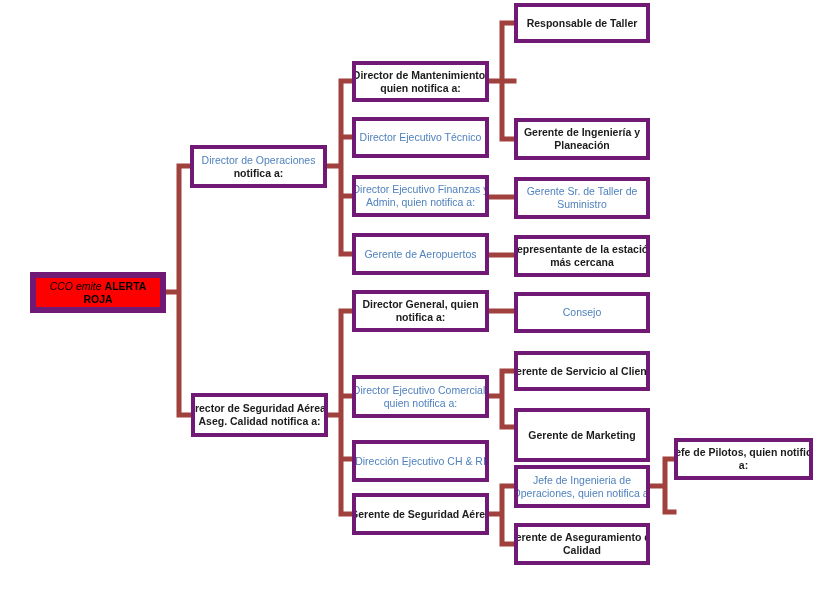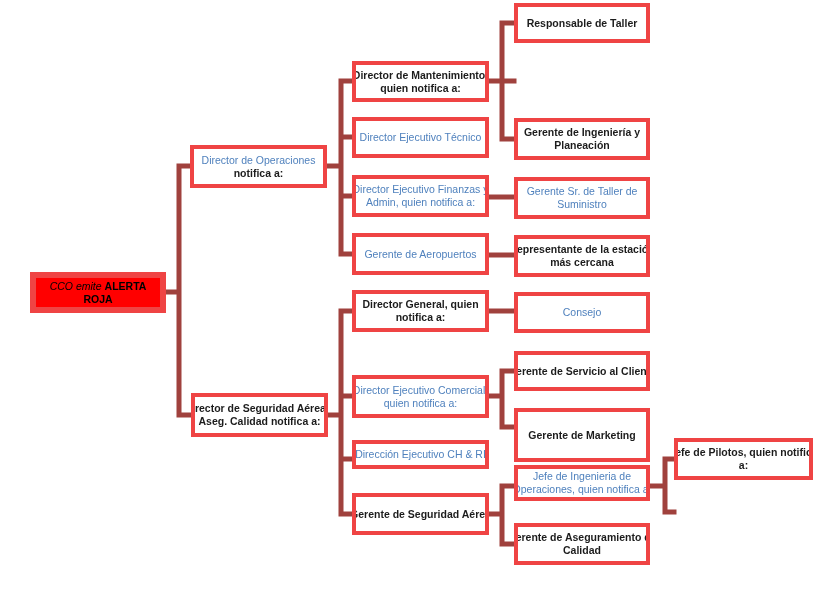"Responsable de Taller" .node { border: 4px solid #ef4444 -> 4px solid #701a75 }
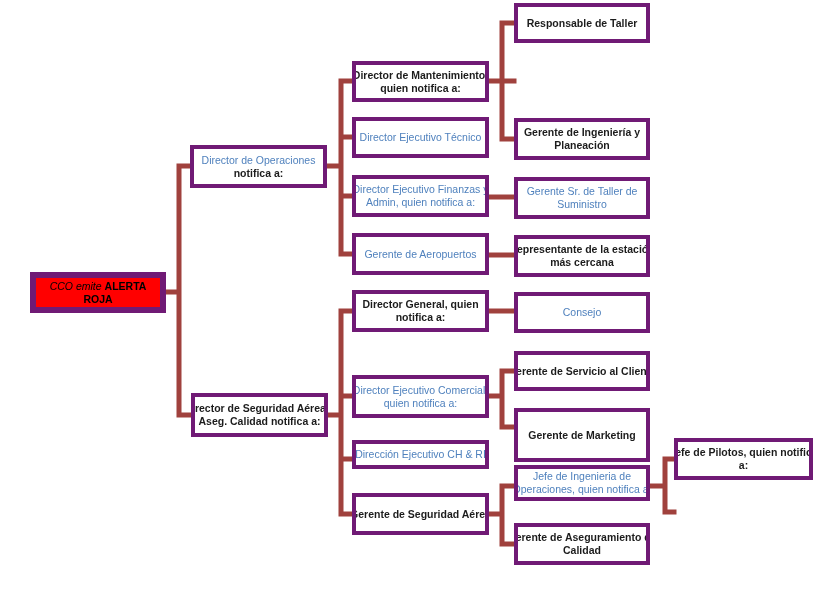"Dirección Ejecutivo CH & RI" div.node { height: 29px -> 42px }
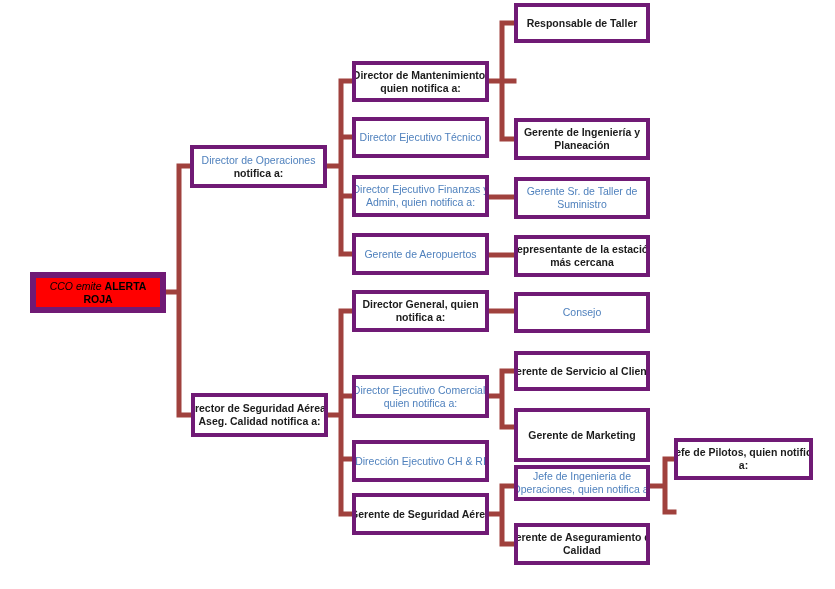"Jefe de Ingenieria de" div.node { height: 36px -> 43px }
